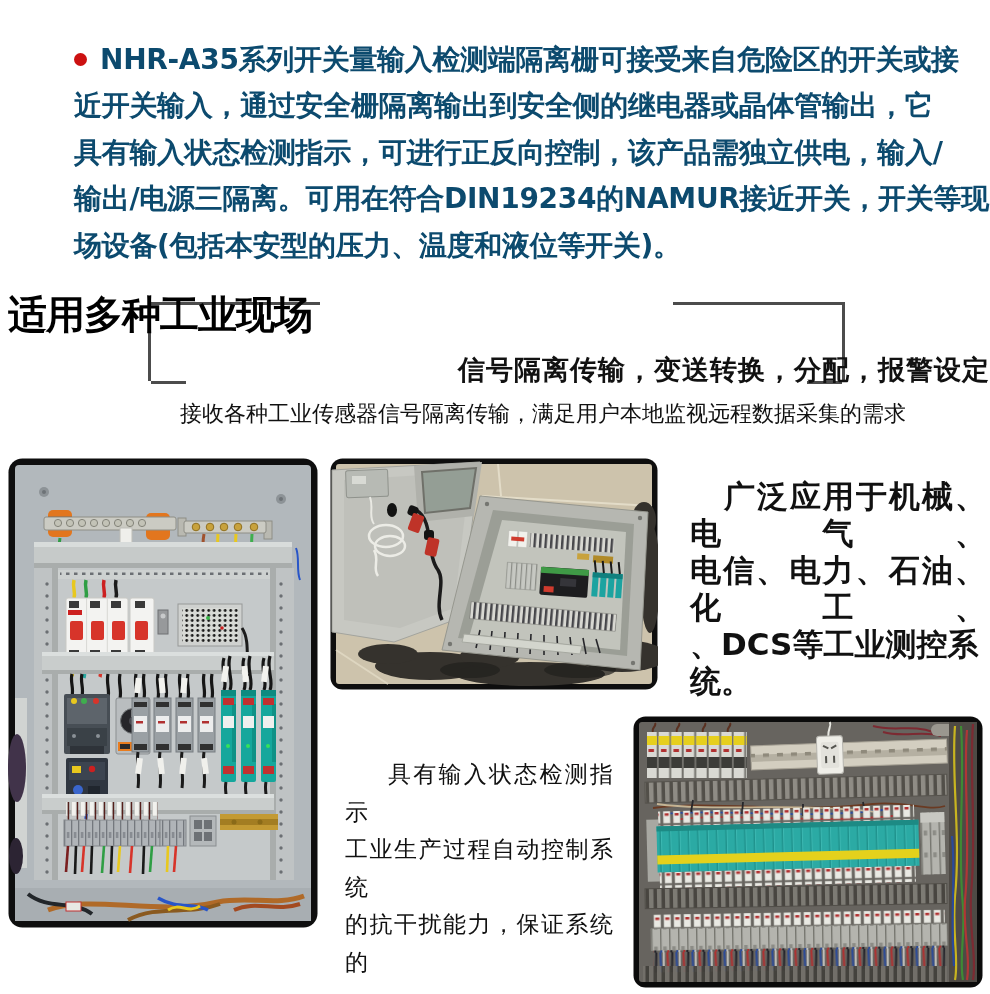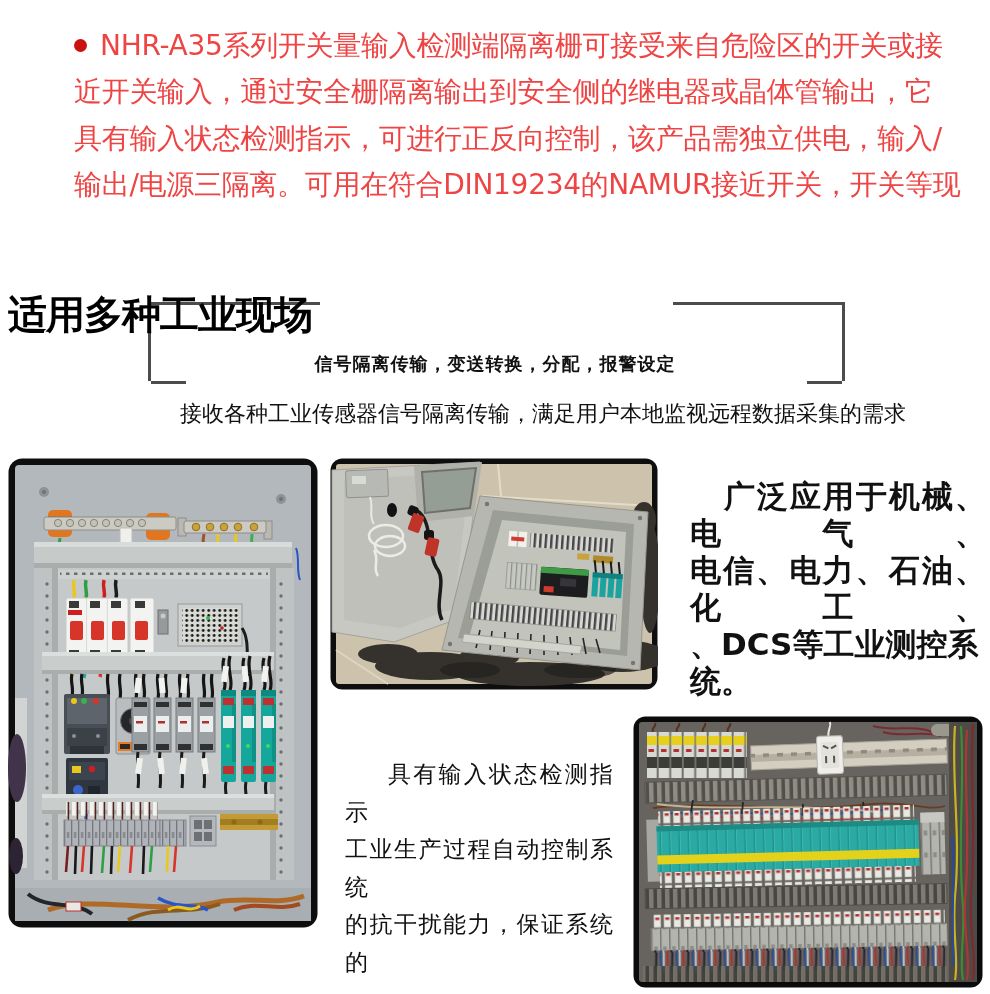"NHR-A35系列开关量输入检测端隔离栅可接受来自危险区的开关或接" .intro { color: #ef4444 -> #0c4a6e; font-weight: 400 -> 700; top: 23px -> 37px }
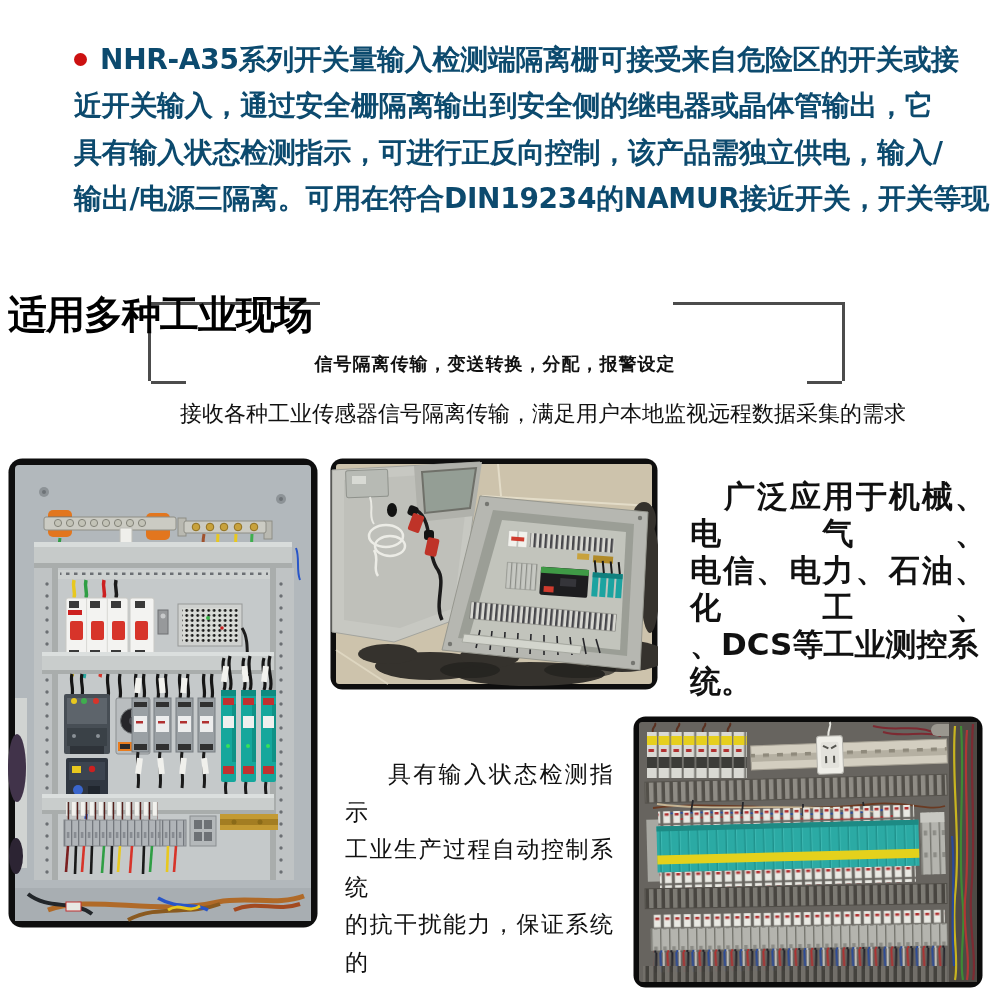"场设备(包括本安型的压力、温度和液位等开关)。" div.intro-line { html: none -> <div>场设备(包括本安型的压力、温度和液位等开关)。</div> }
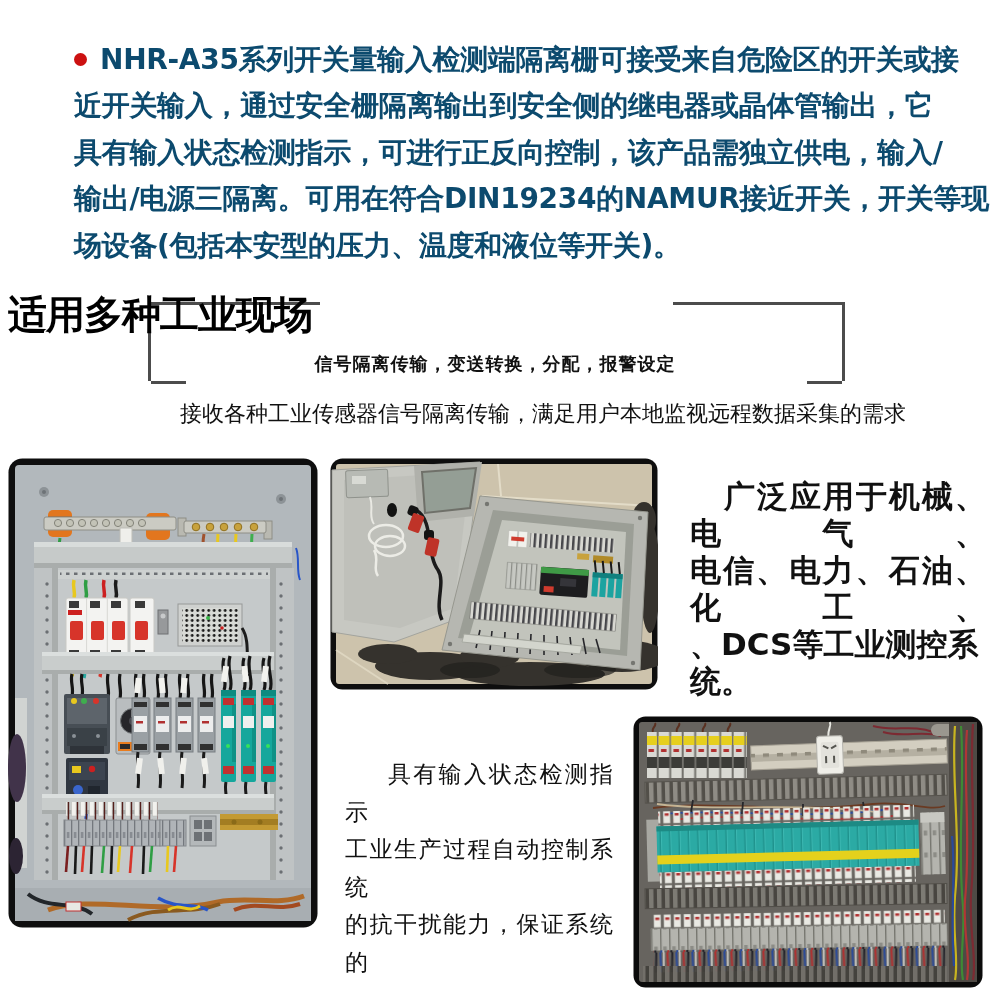"信号隔离传输，变送转换，分配，报警设定" .subtitle { font-size: 18px -> 27px; text-align: center -> right }
